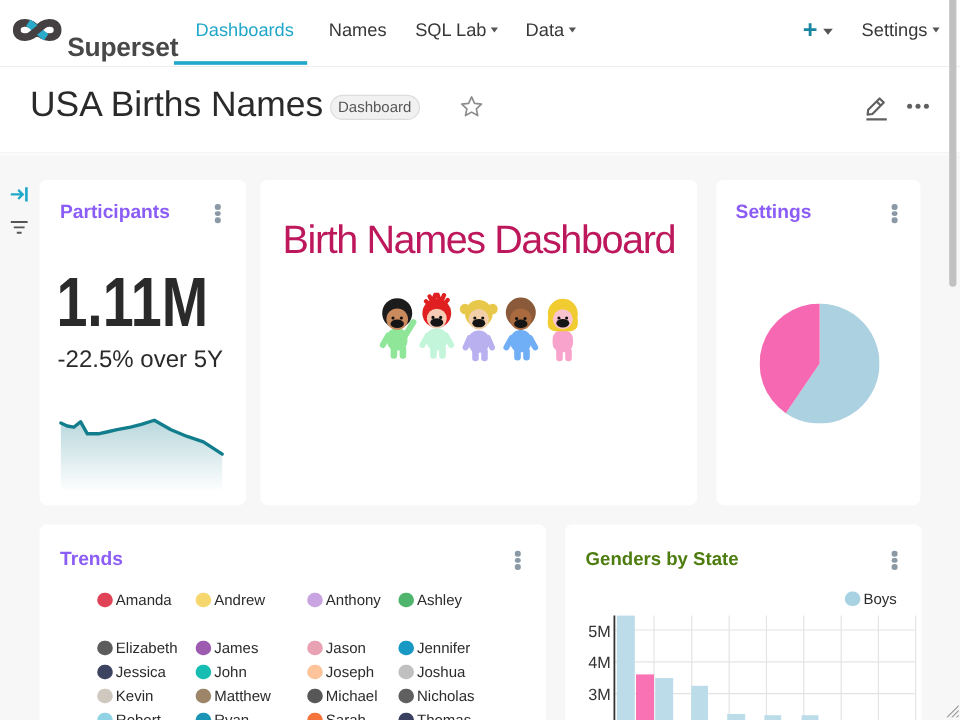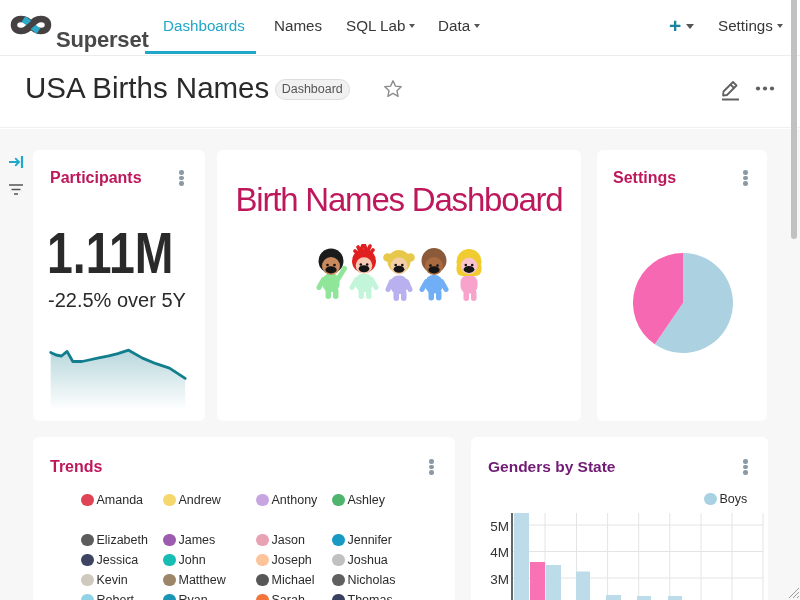"Participants" .card-title { color: #be185d -> #8b5cf6 }
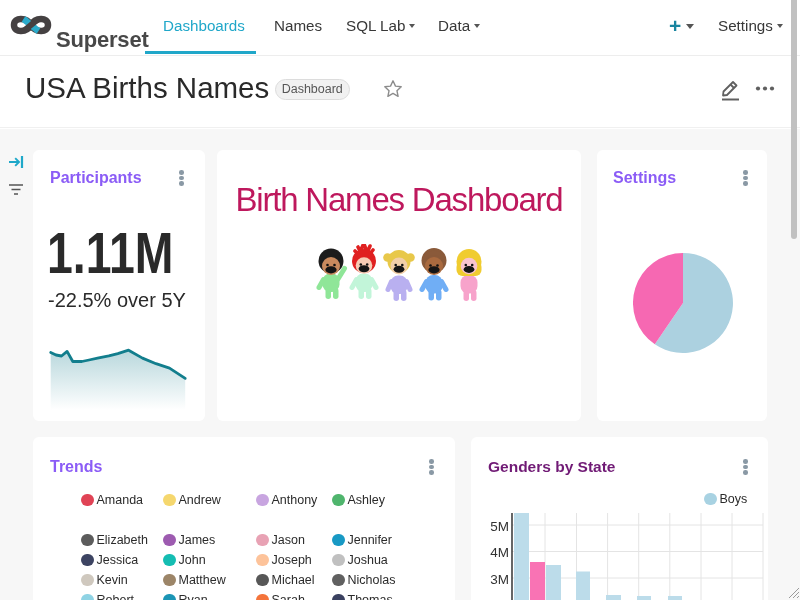"Genders by State" .gbs-title { color: #701a75 -> #4d7c0f }
